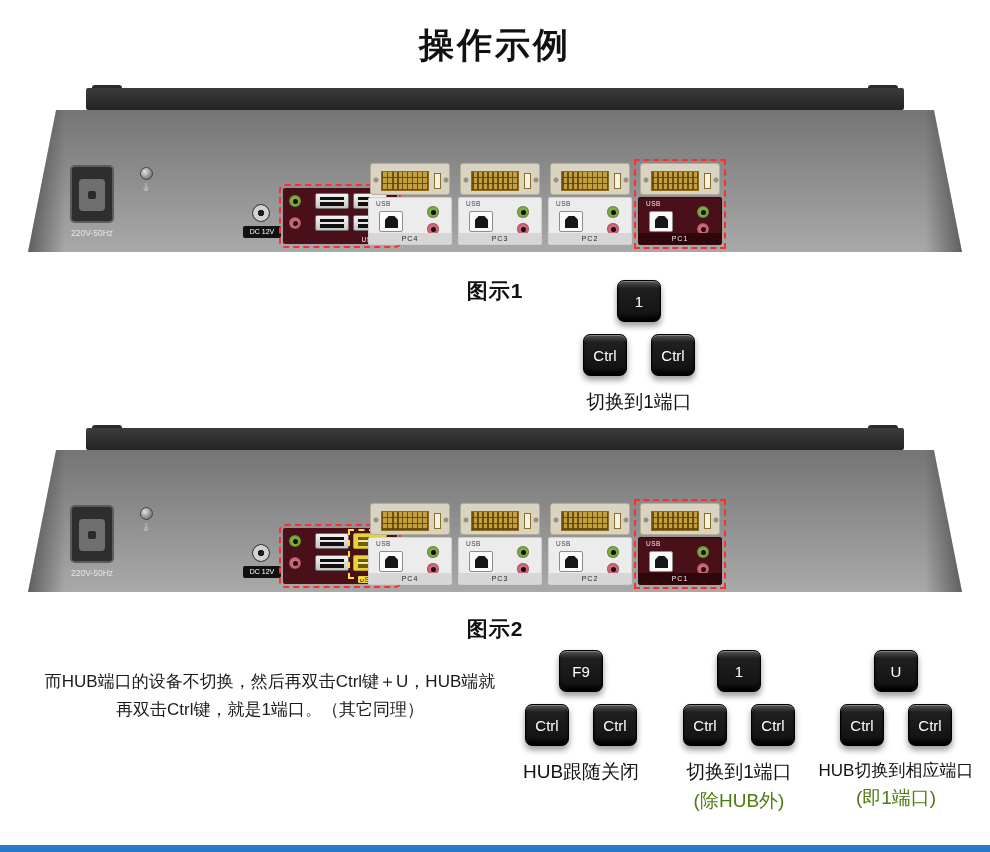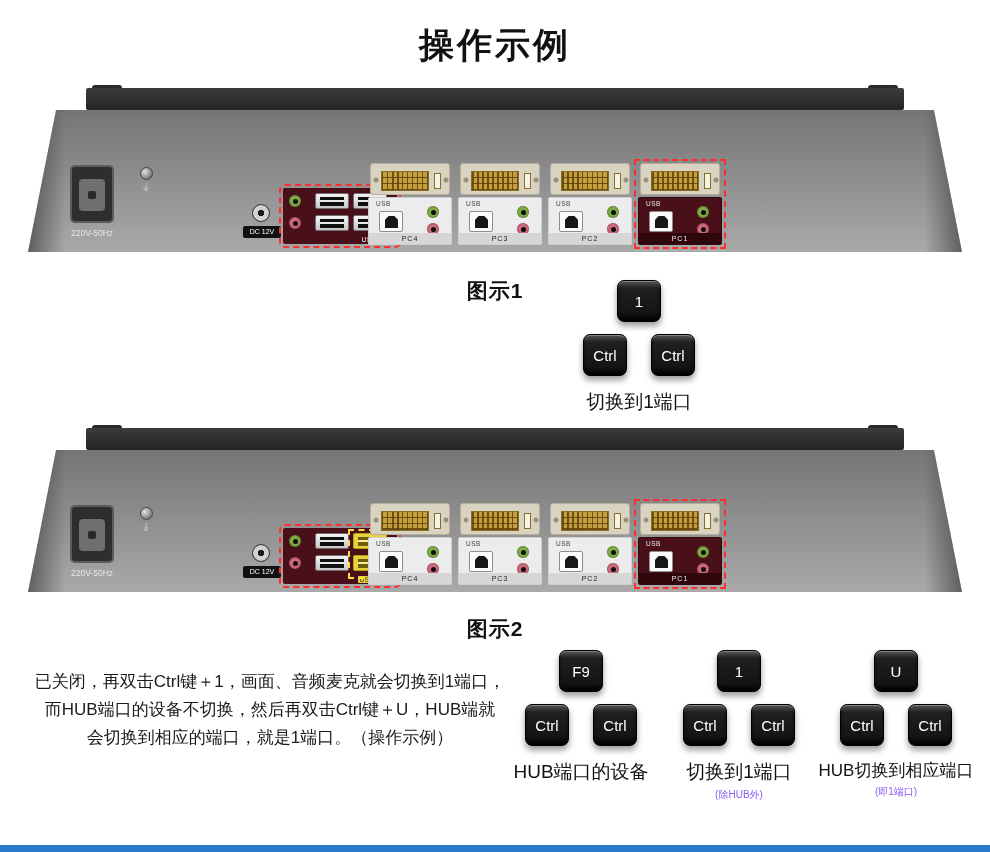"已关闭，再双击Ctrl键＋1，画面、音频麦克就会切换到1端口，" div { html: <div>已关闭，再双击Ctrl键＋1，画面、音频麦克就会切换到1端口，</div> -> none }
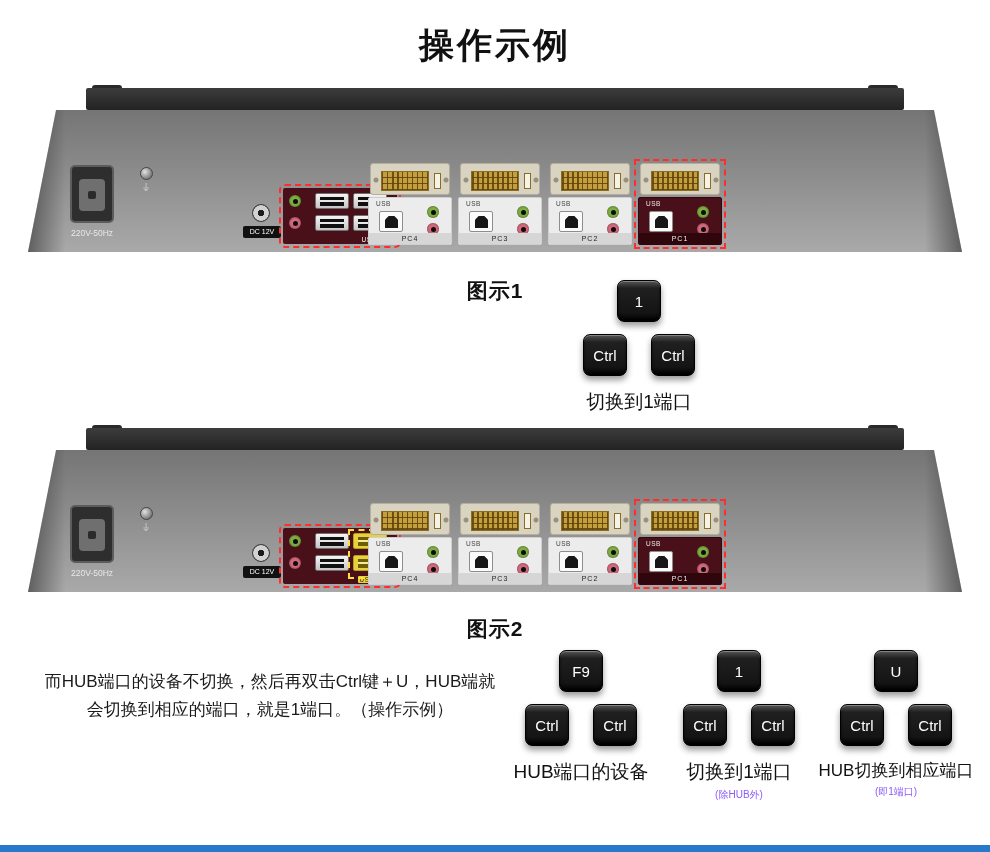"会切换到相应的端口，就是1端口。（操作示例）" div { text: 会切换到相应的端口，就是1端口。（操作示例 -> 再双击Ctrl键，就是1端口。（其它同理 }
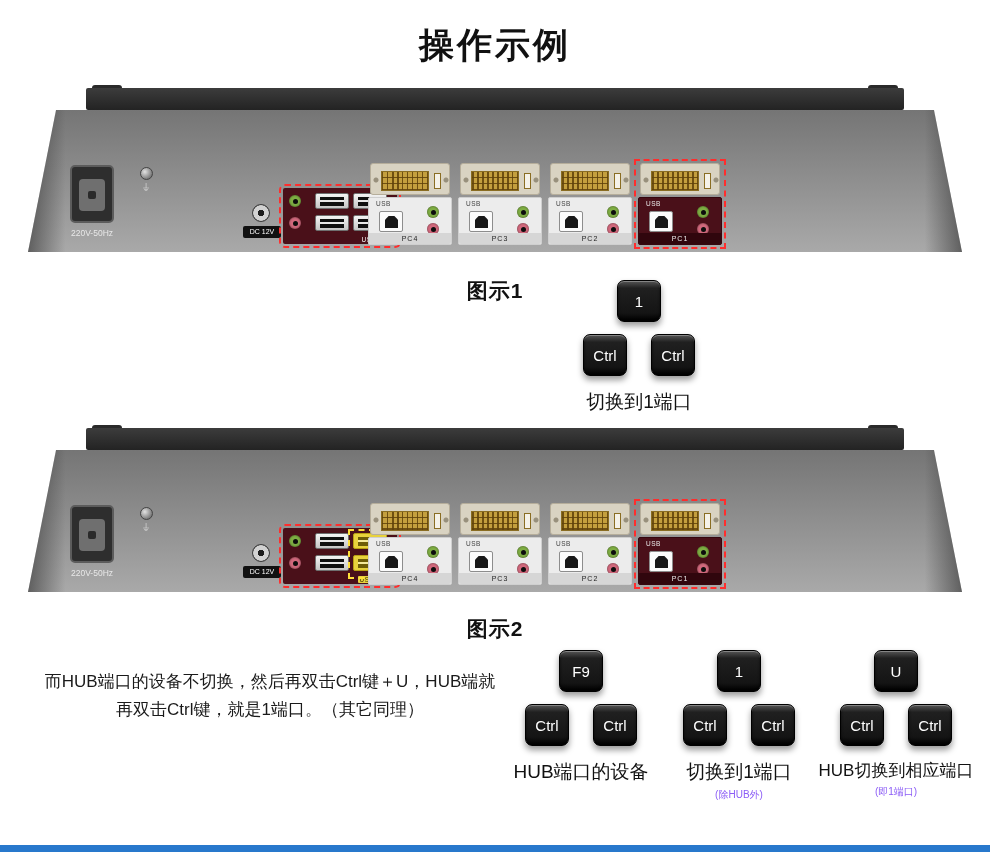"HUB端口的设备" div.kcap { text: HUB端口的设备 -> HUB跟随关闭 }
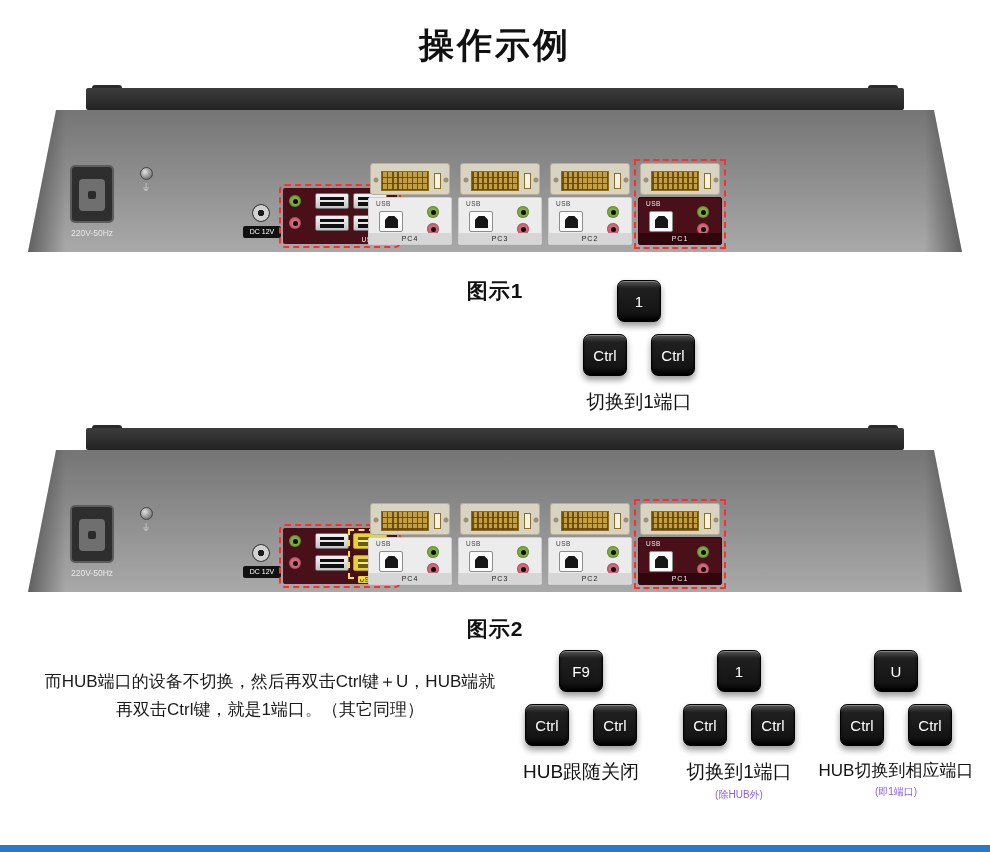"(除HUB外)" .ksub { color: #8b5cf6 -> #4d7c0f; font-size: 10px -> 19px }
